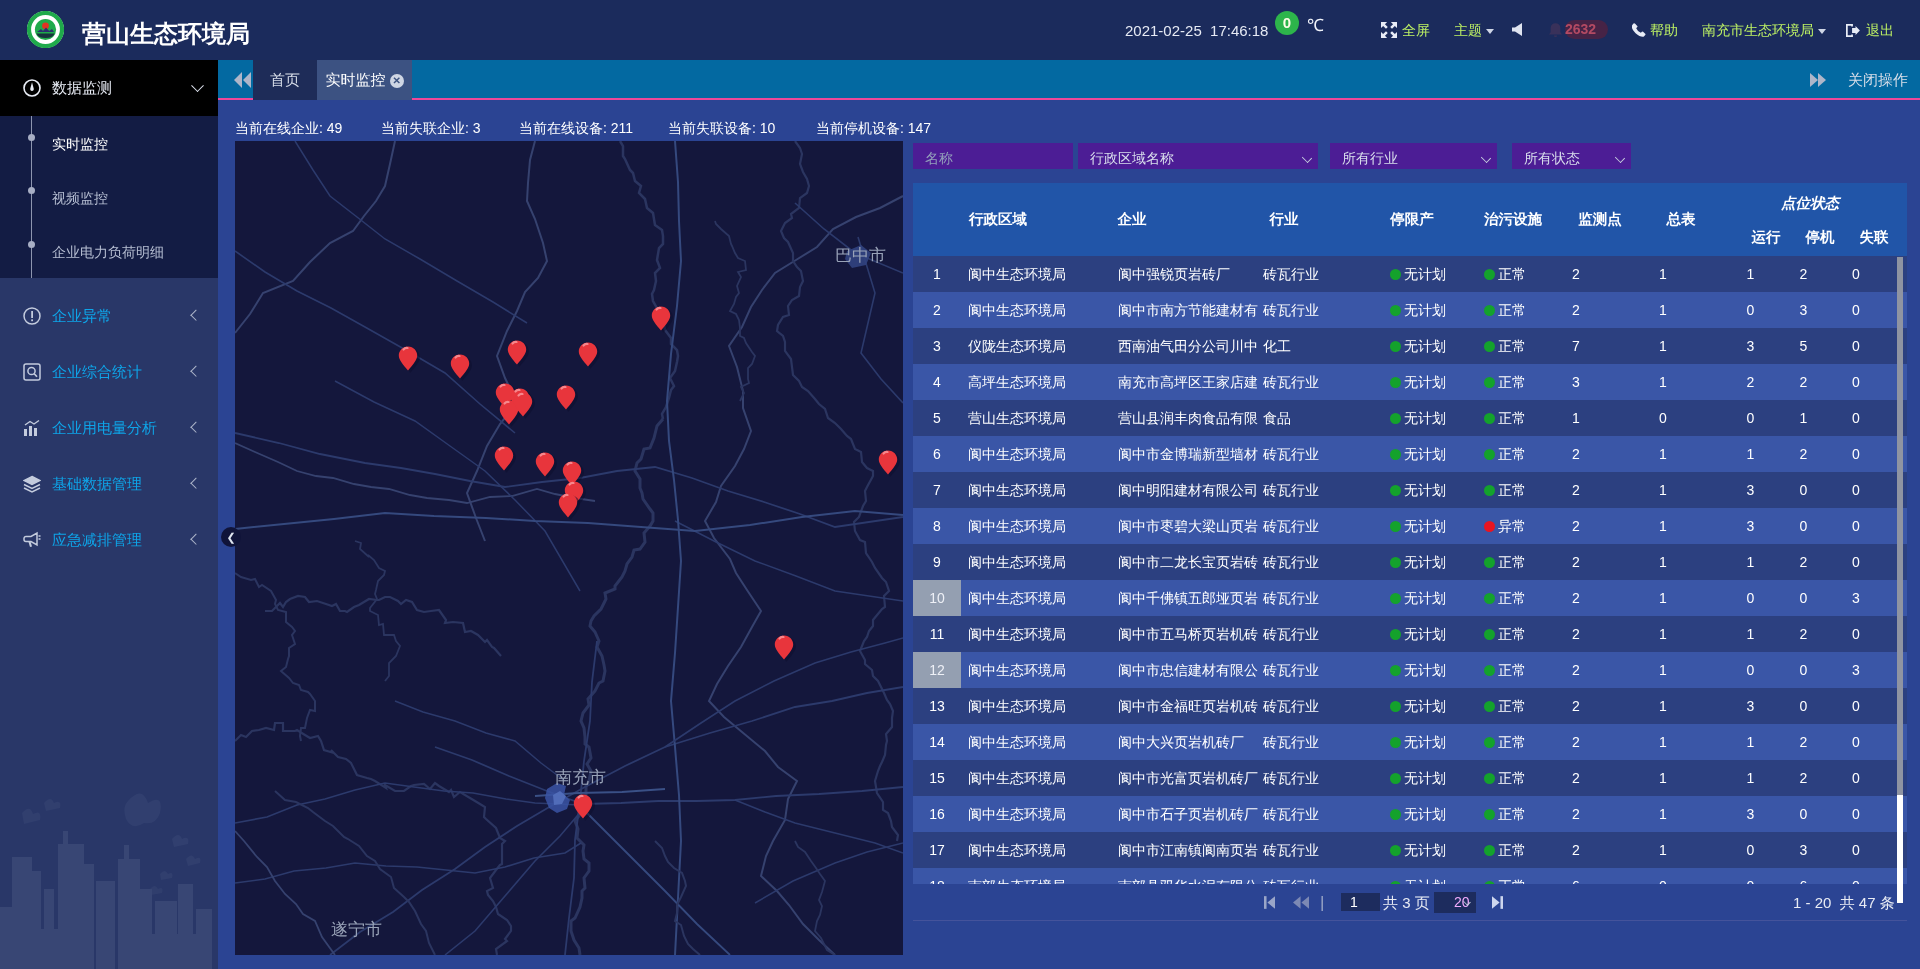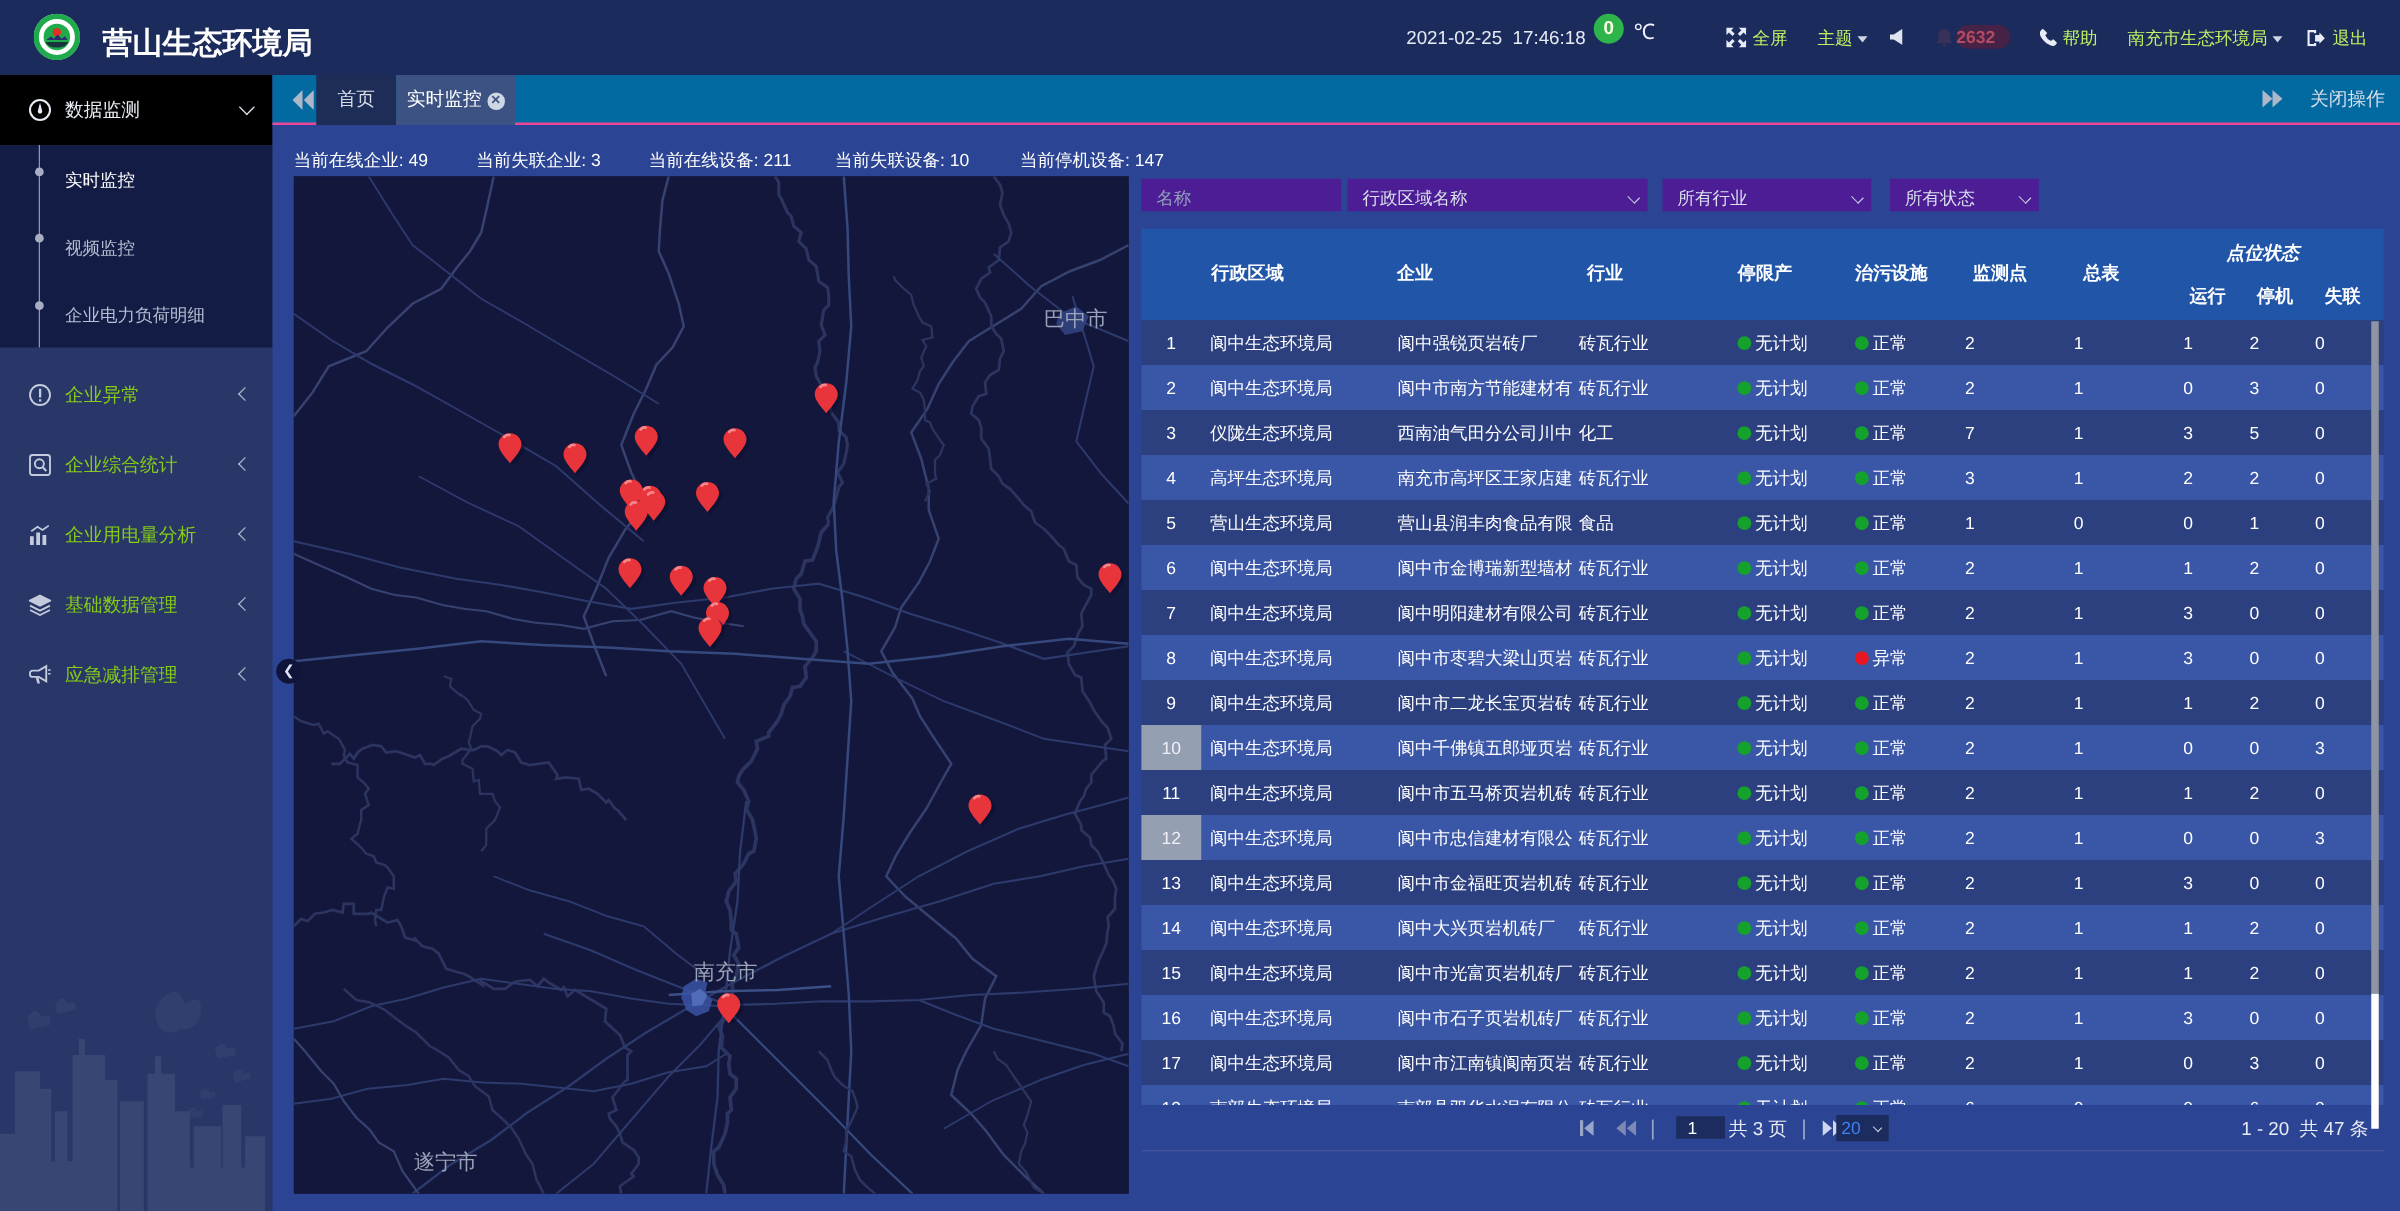"企业异常" .mitem { color: #84cc16 -> #0ea5e9 }
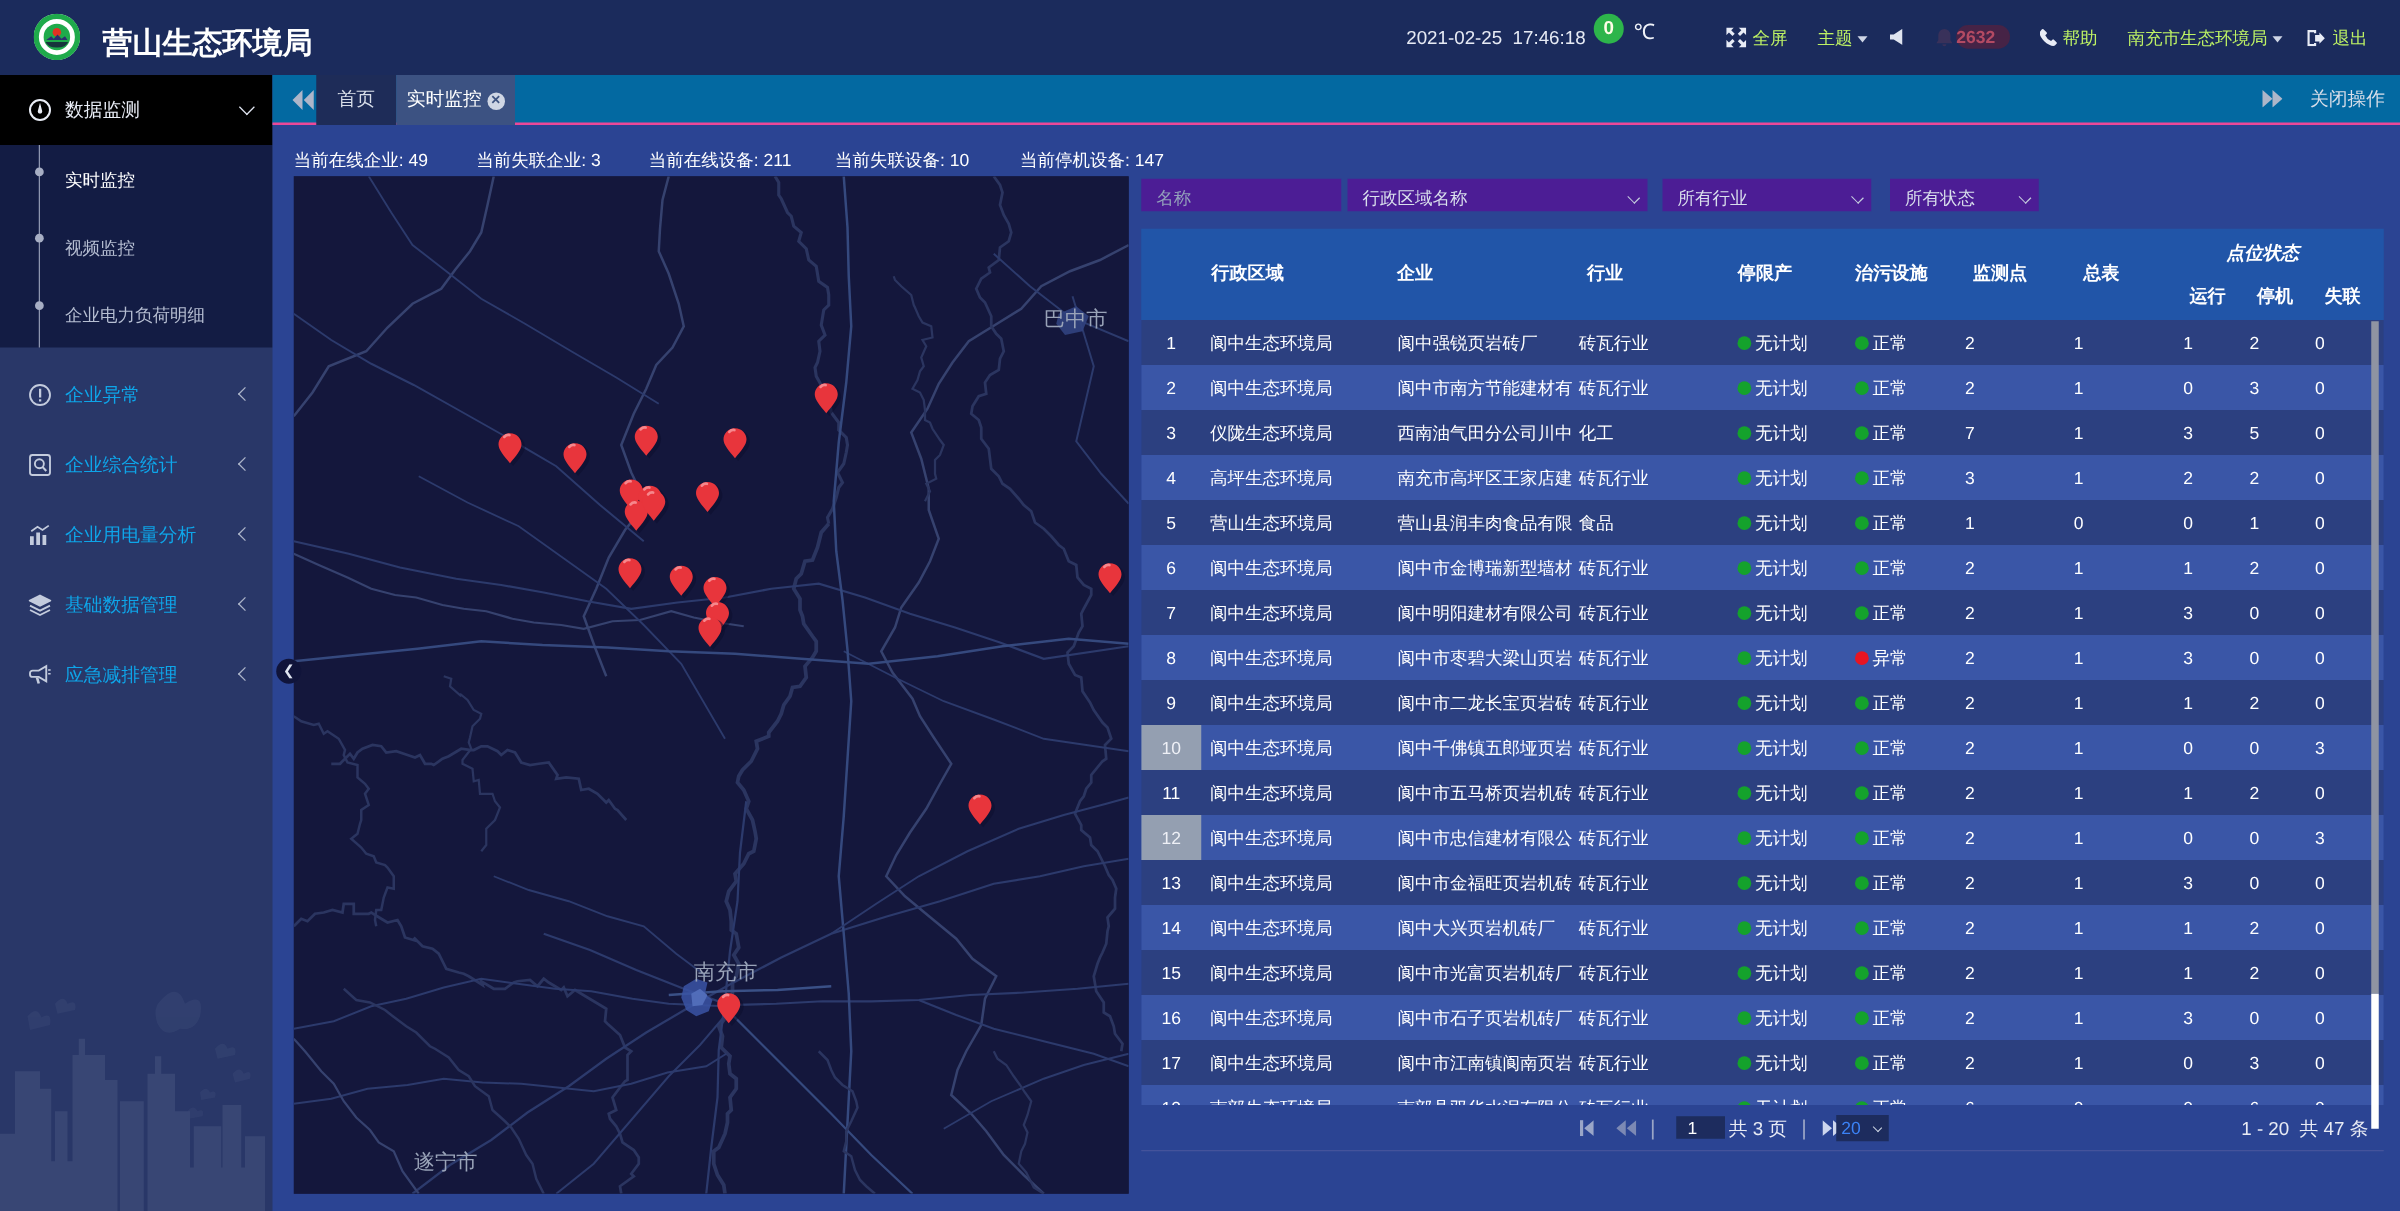"20" #pgSel { color: #3b82f6 -> #f0abfc; left: 1469px -> 1434px; padding-left: 4px -> 20px }
